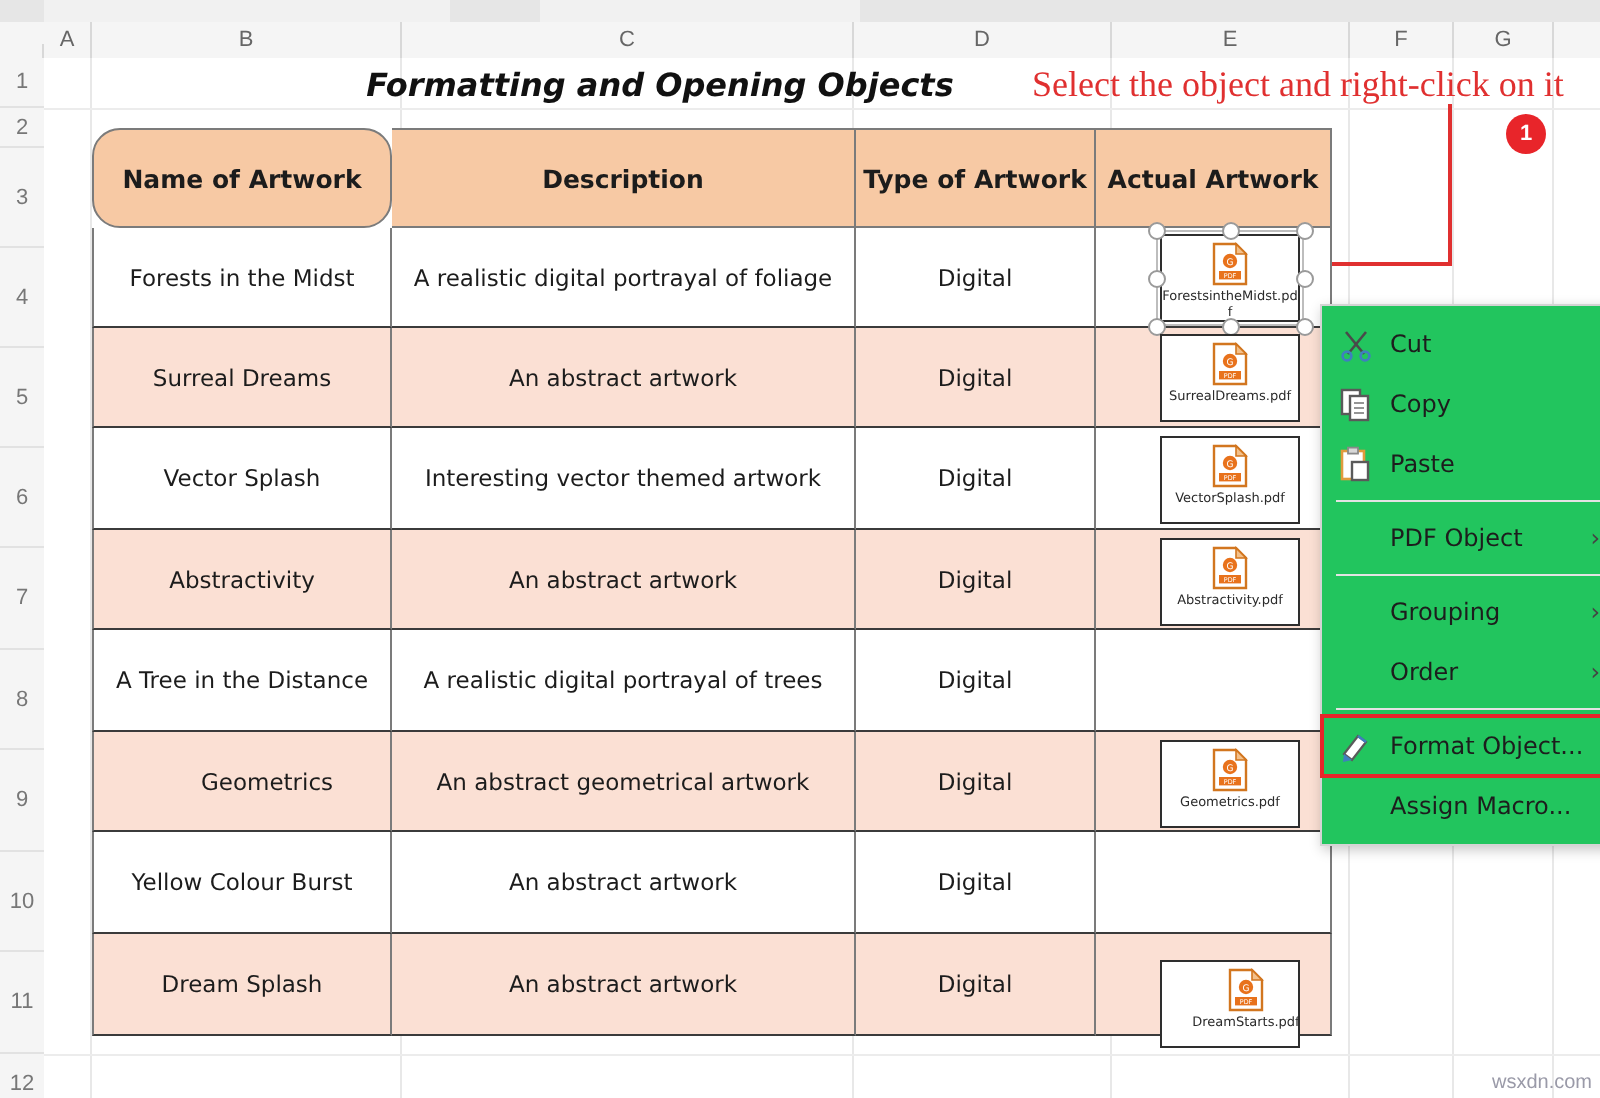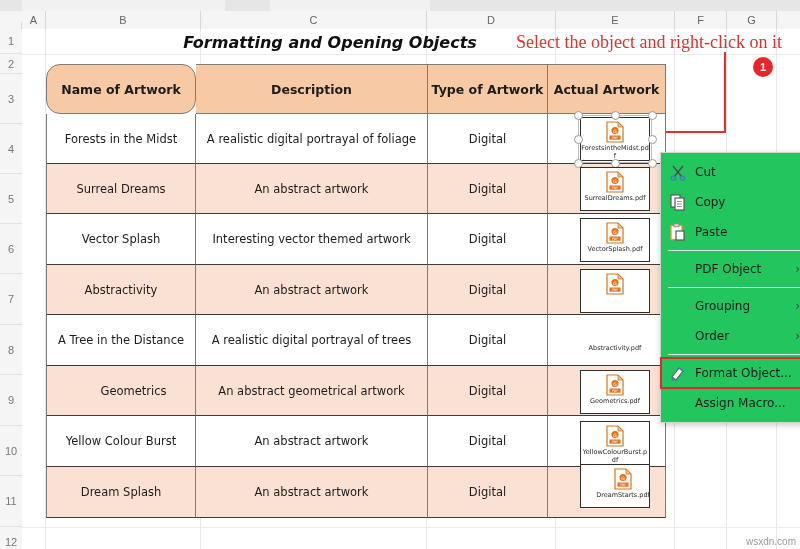"Abstractivity.pdf" div.pdfobj { gap: 48px -> none }
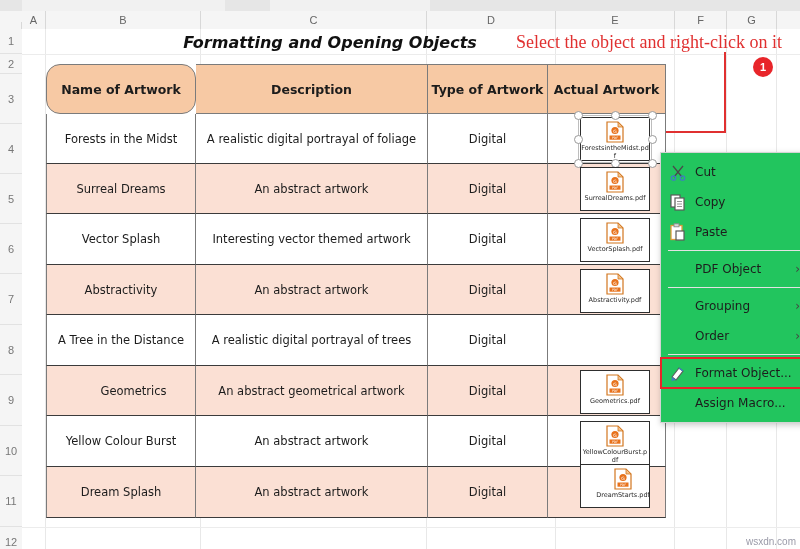"YellowColourBurst.pdf" div.pdfobj { html: <div> <span> <svg> <path></path> <path></path> <circle></circle> <text>G</text> <rect></rect> <text>PDF</text> </svg> </span> <span>YellowColourBurst.pdf</span> </div> -> none }
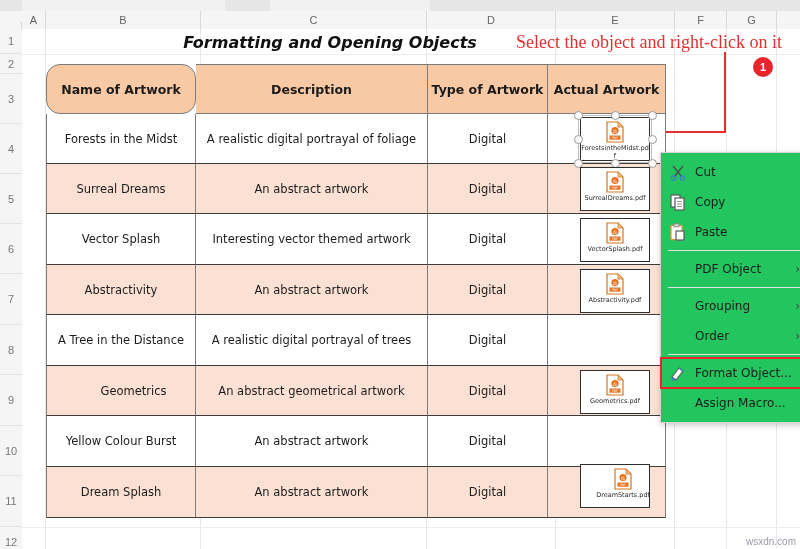"DreamStarts.pdf" div.pdfobj { top: 464px -> 480px }
